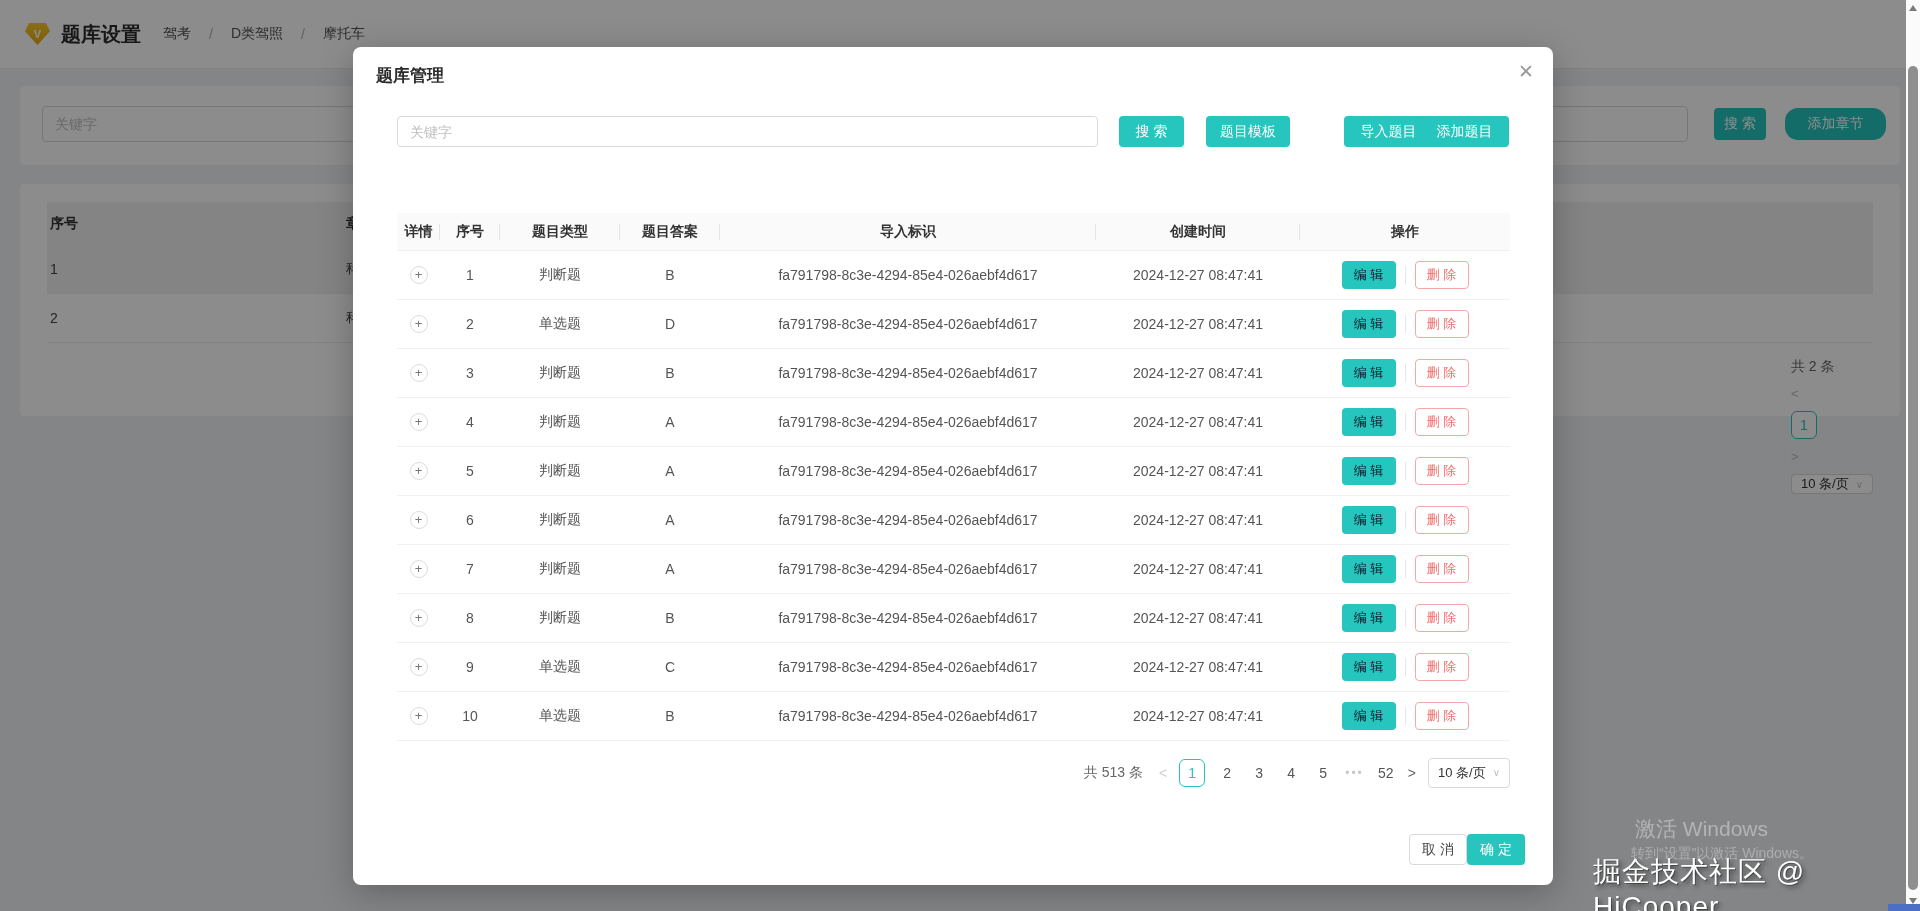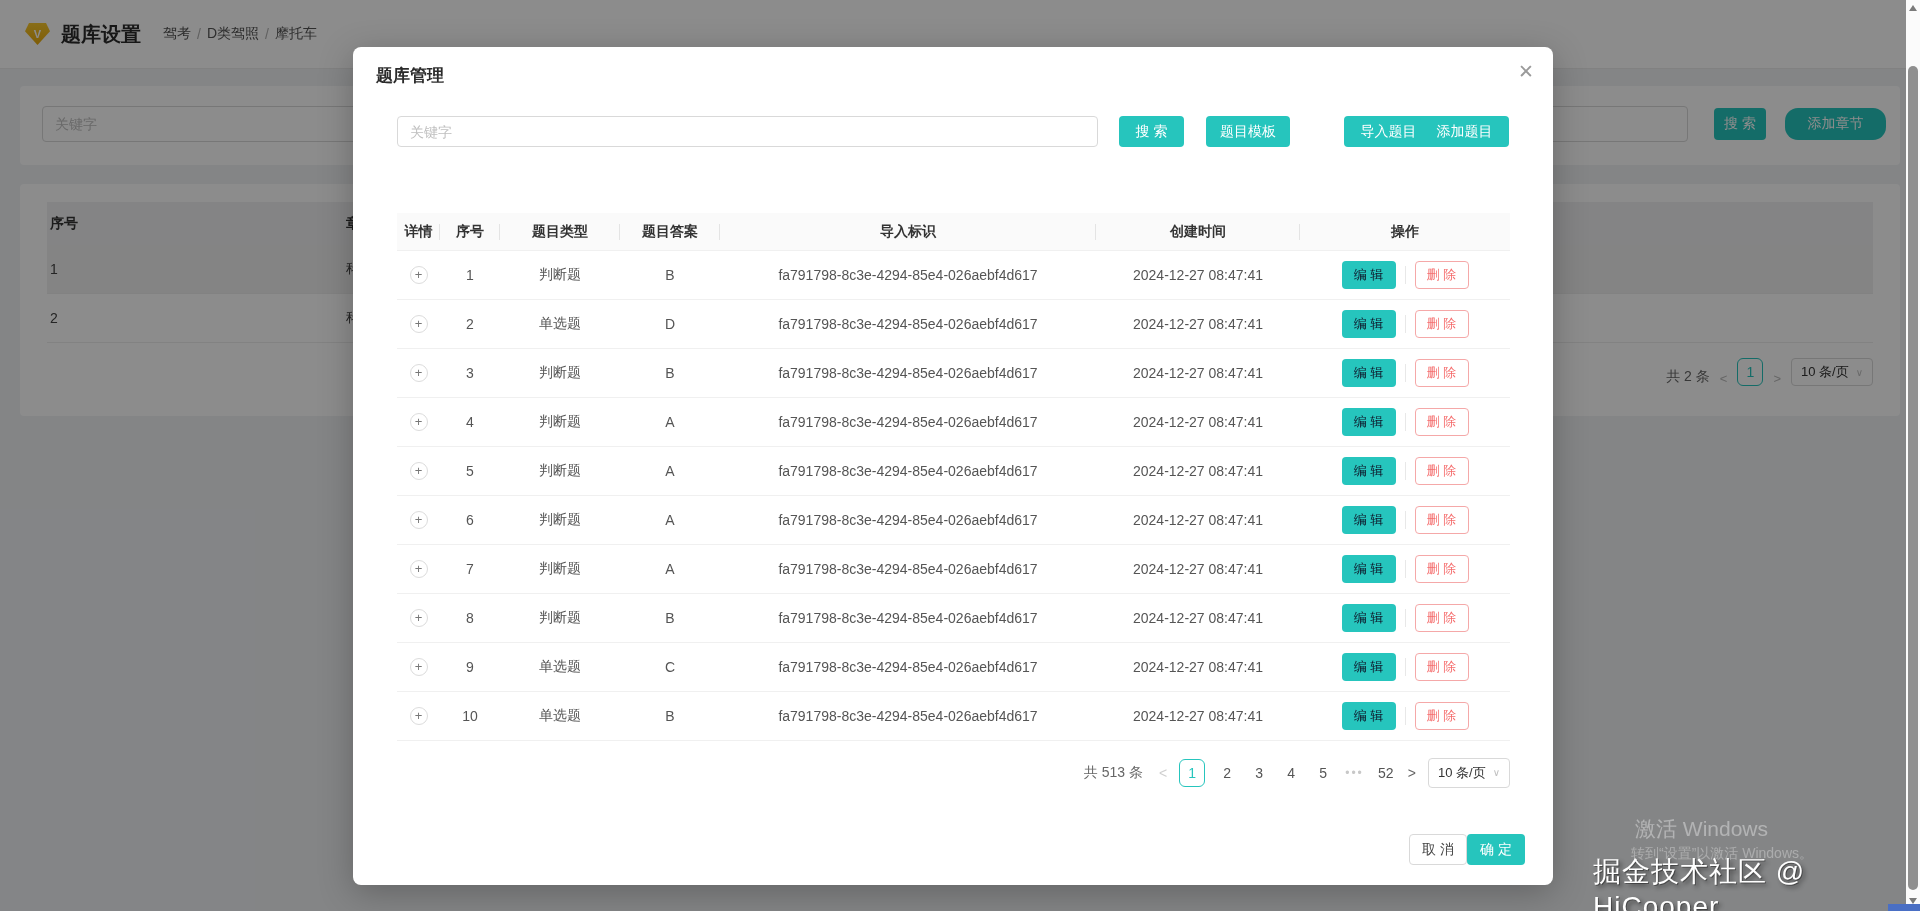"驾考" .breadcrumb { gap: 6px -> 18px }
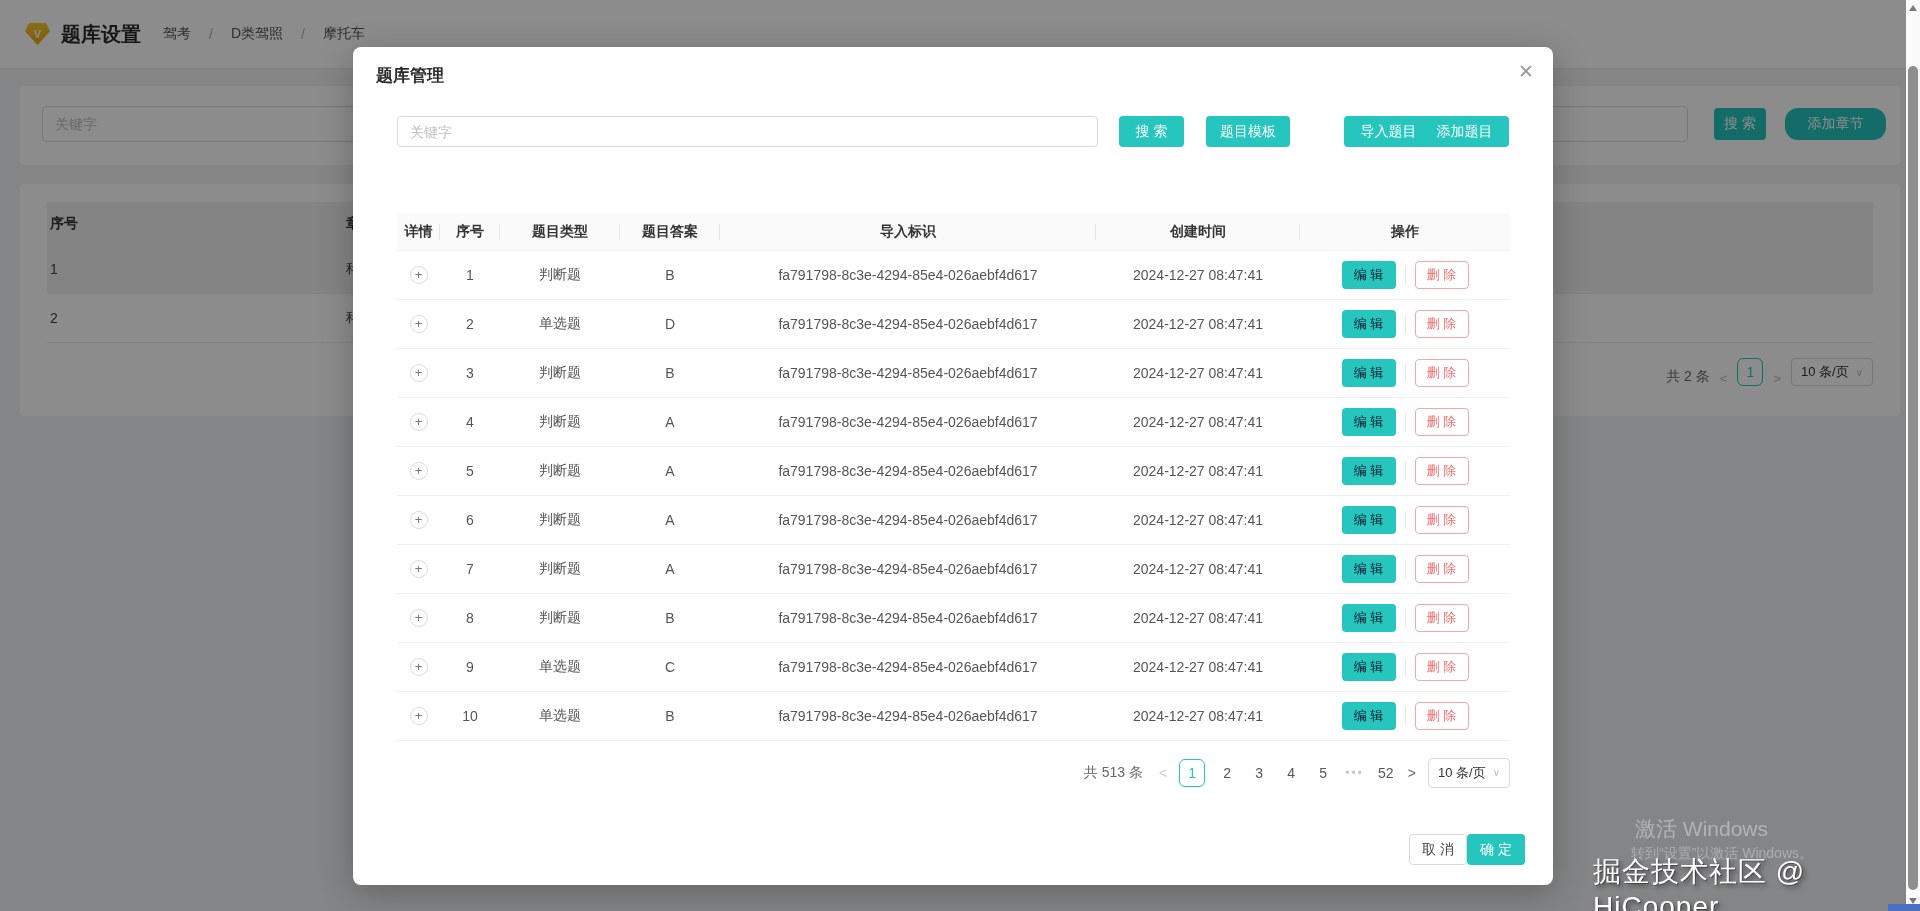"共 2 条" .bg-pg { align-items: flex-end -> flex-start; flex-direction: none -> column }
